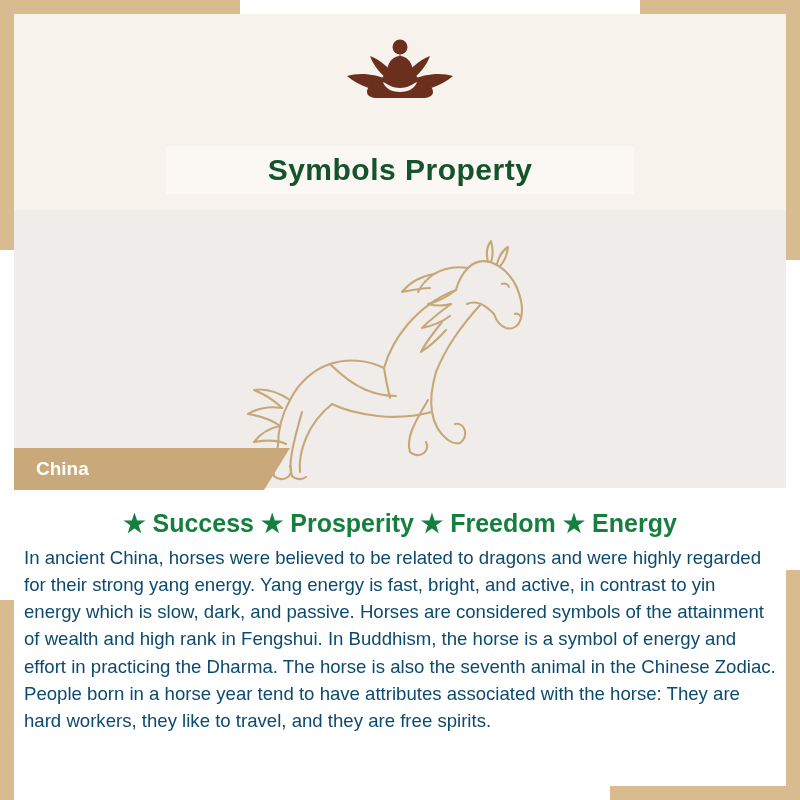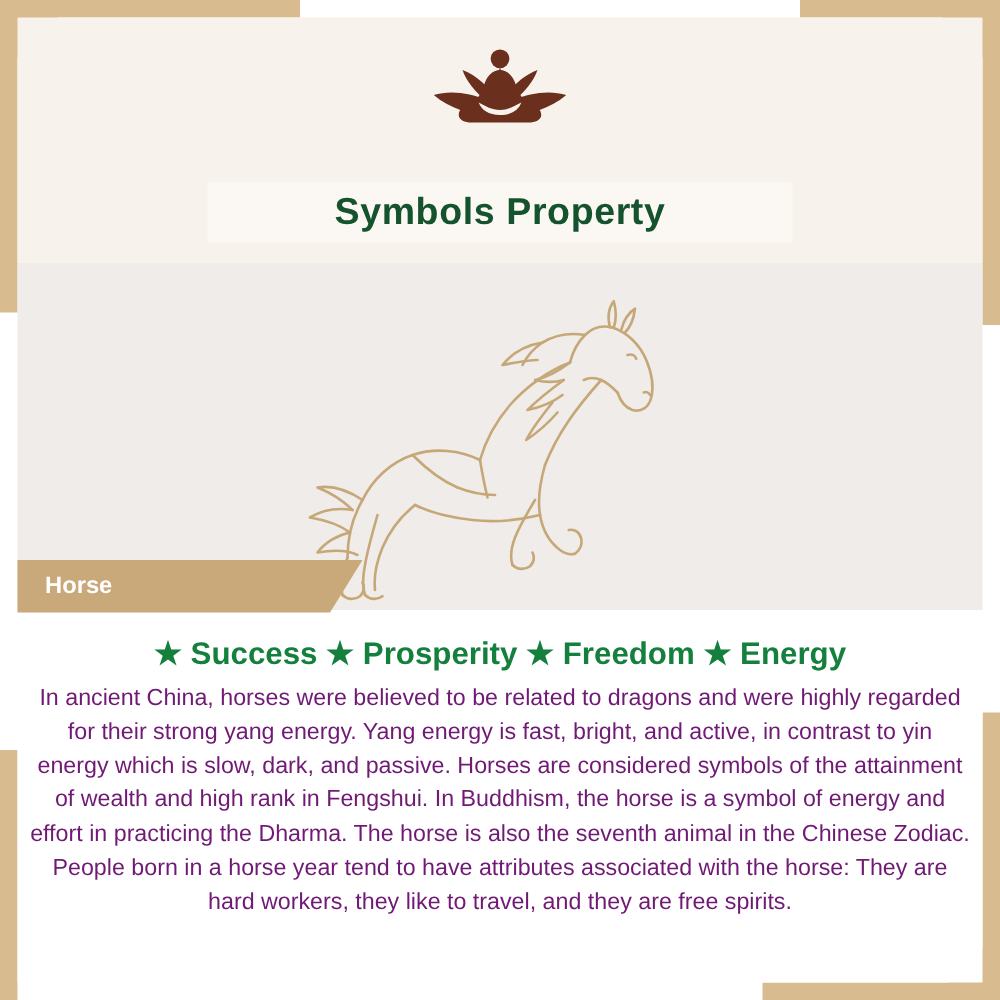"Horse" span.tag-text { text: Horse -> China }
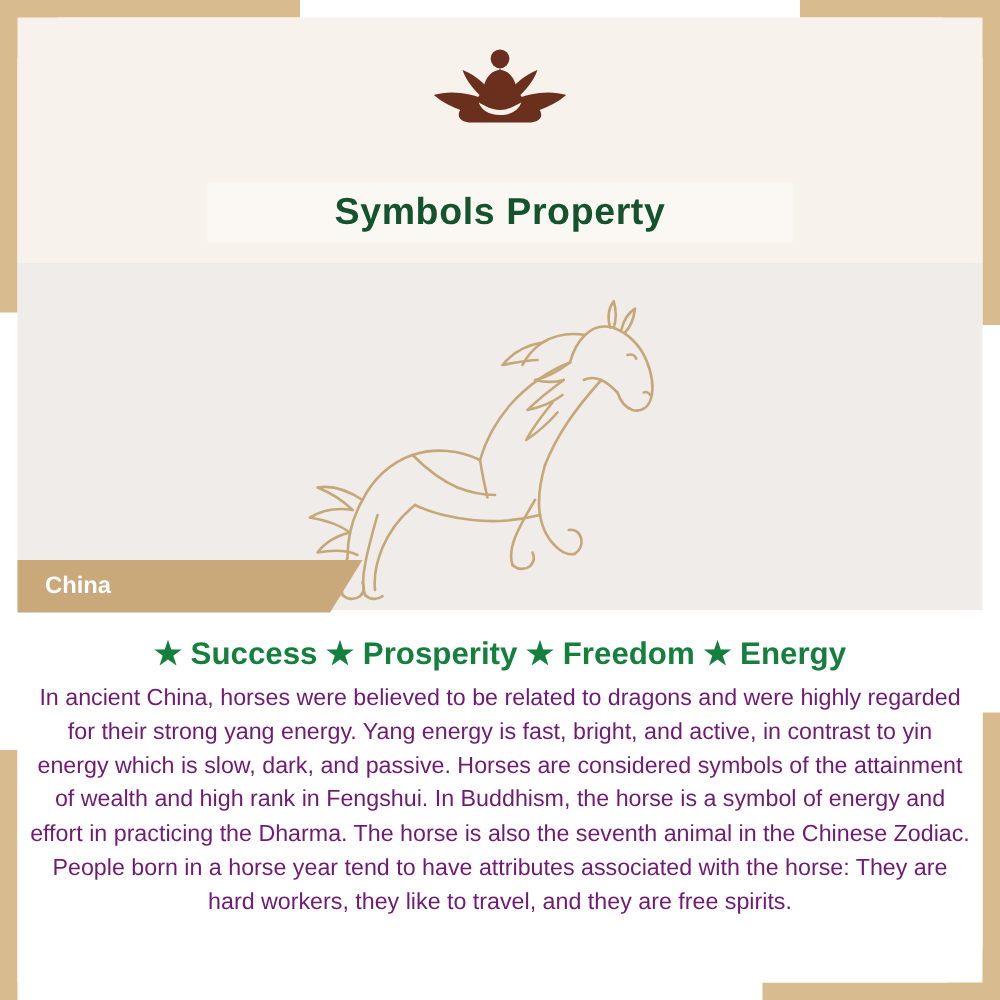"In ancient China, horses were" .paragraph { color: #701a75 -> #0c4a6e; text-align: center -> left }
